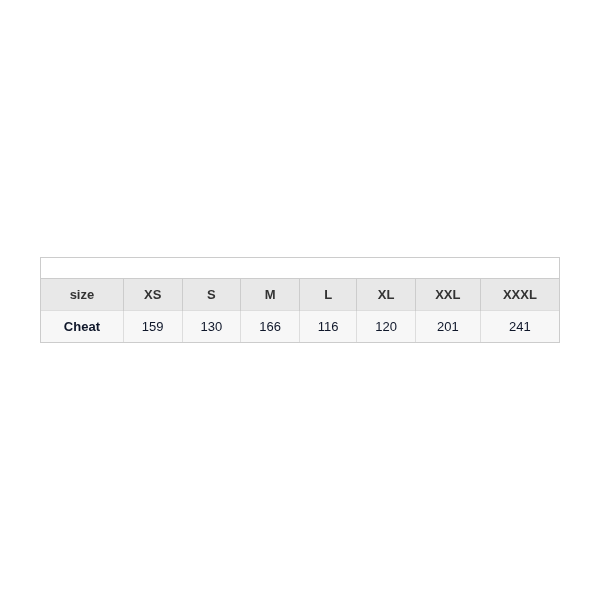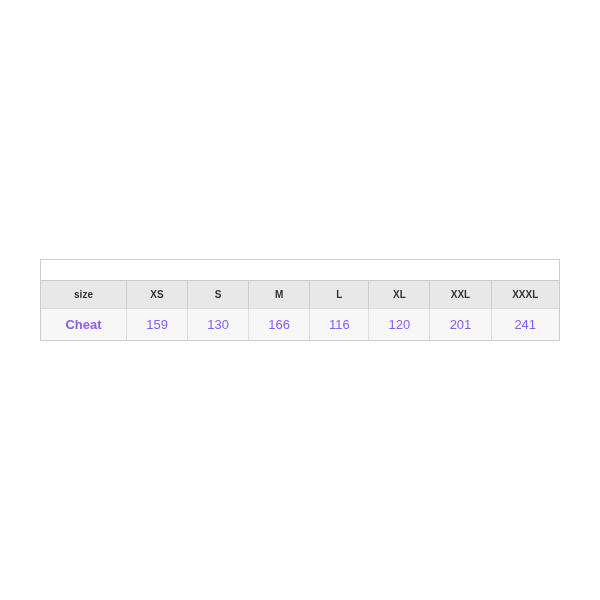"size" thead th { font-size: 10px -> 13px }
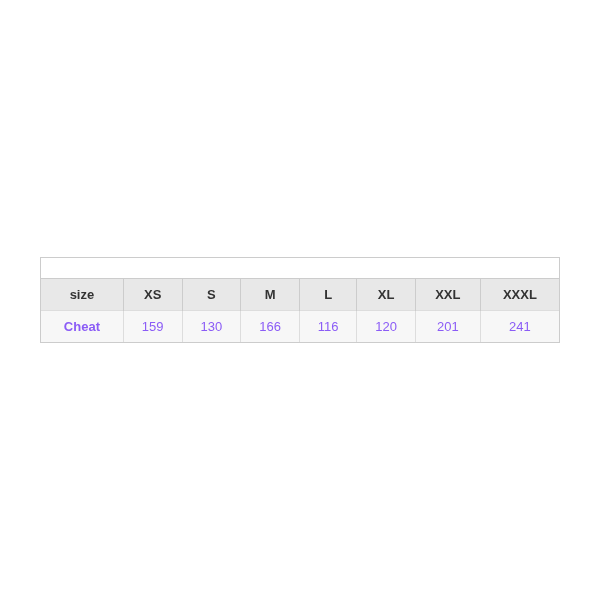"Cheat" tbody td { color: #8b5cf6 -> #0f172a }
